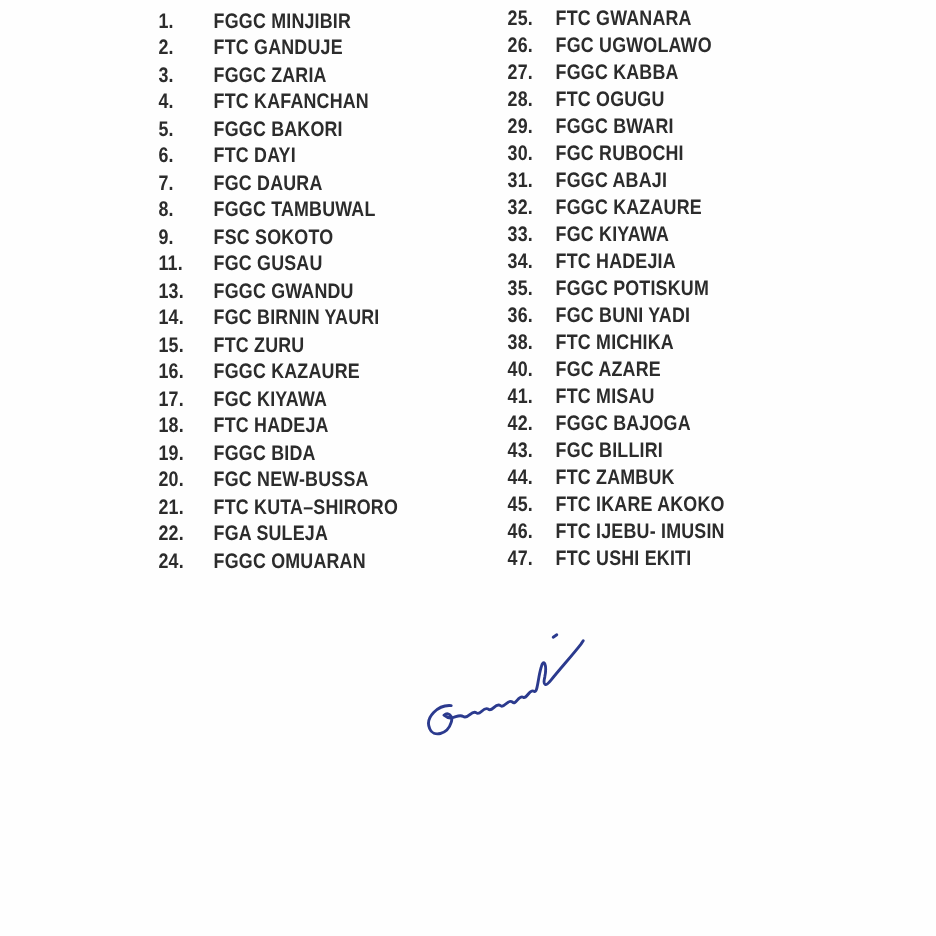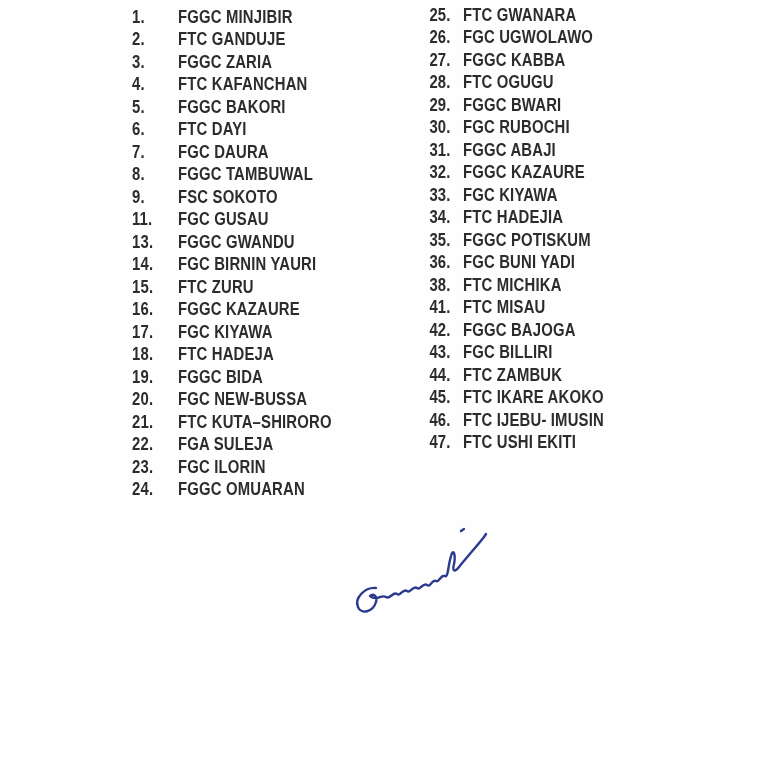"25." .col-right { text-align: center -> none }
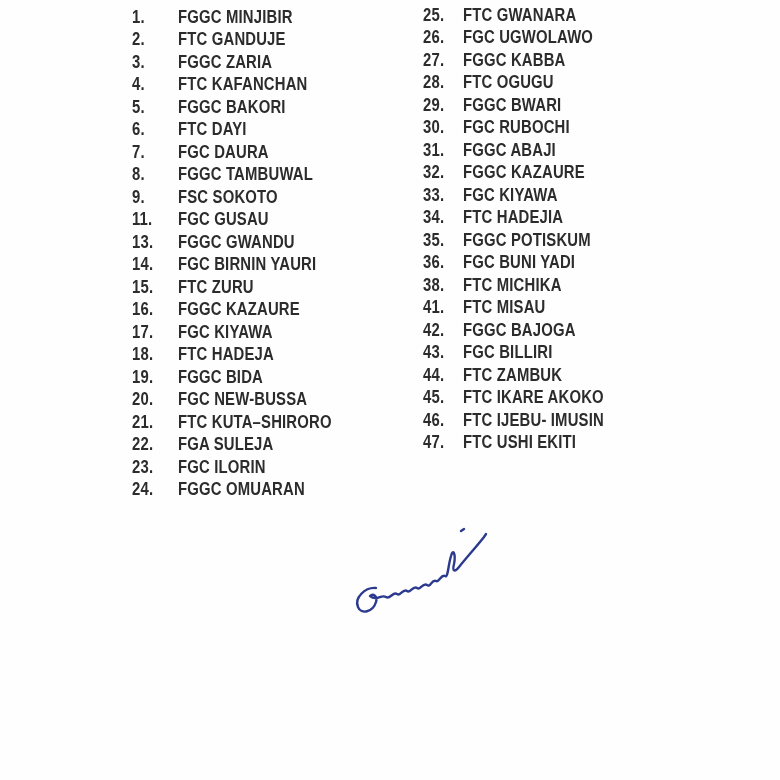"40." li.row { html: none -> <li> <span>40.</span> <span>FGC AZARE</span> </li> }
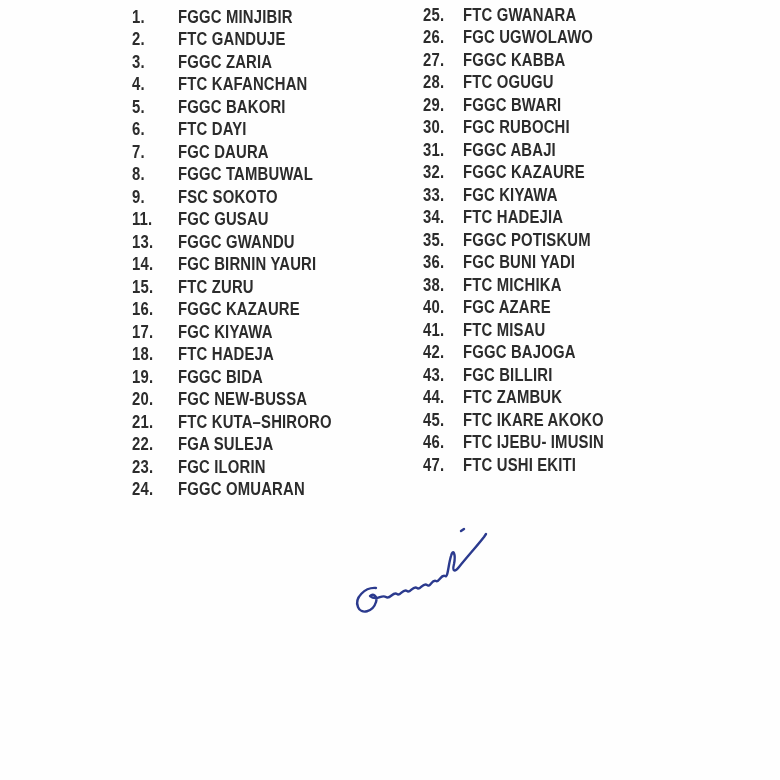"23." li.row { html: <li> <span>23.</span> <span>FGC ILORIN</span> </li> -> none }
